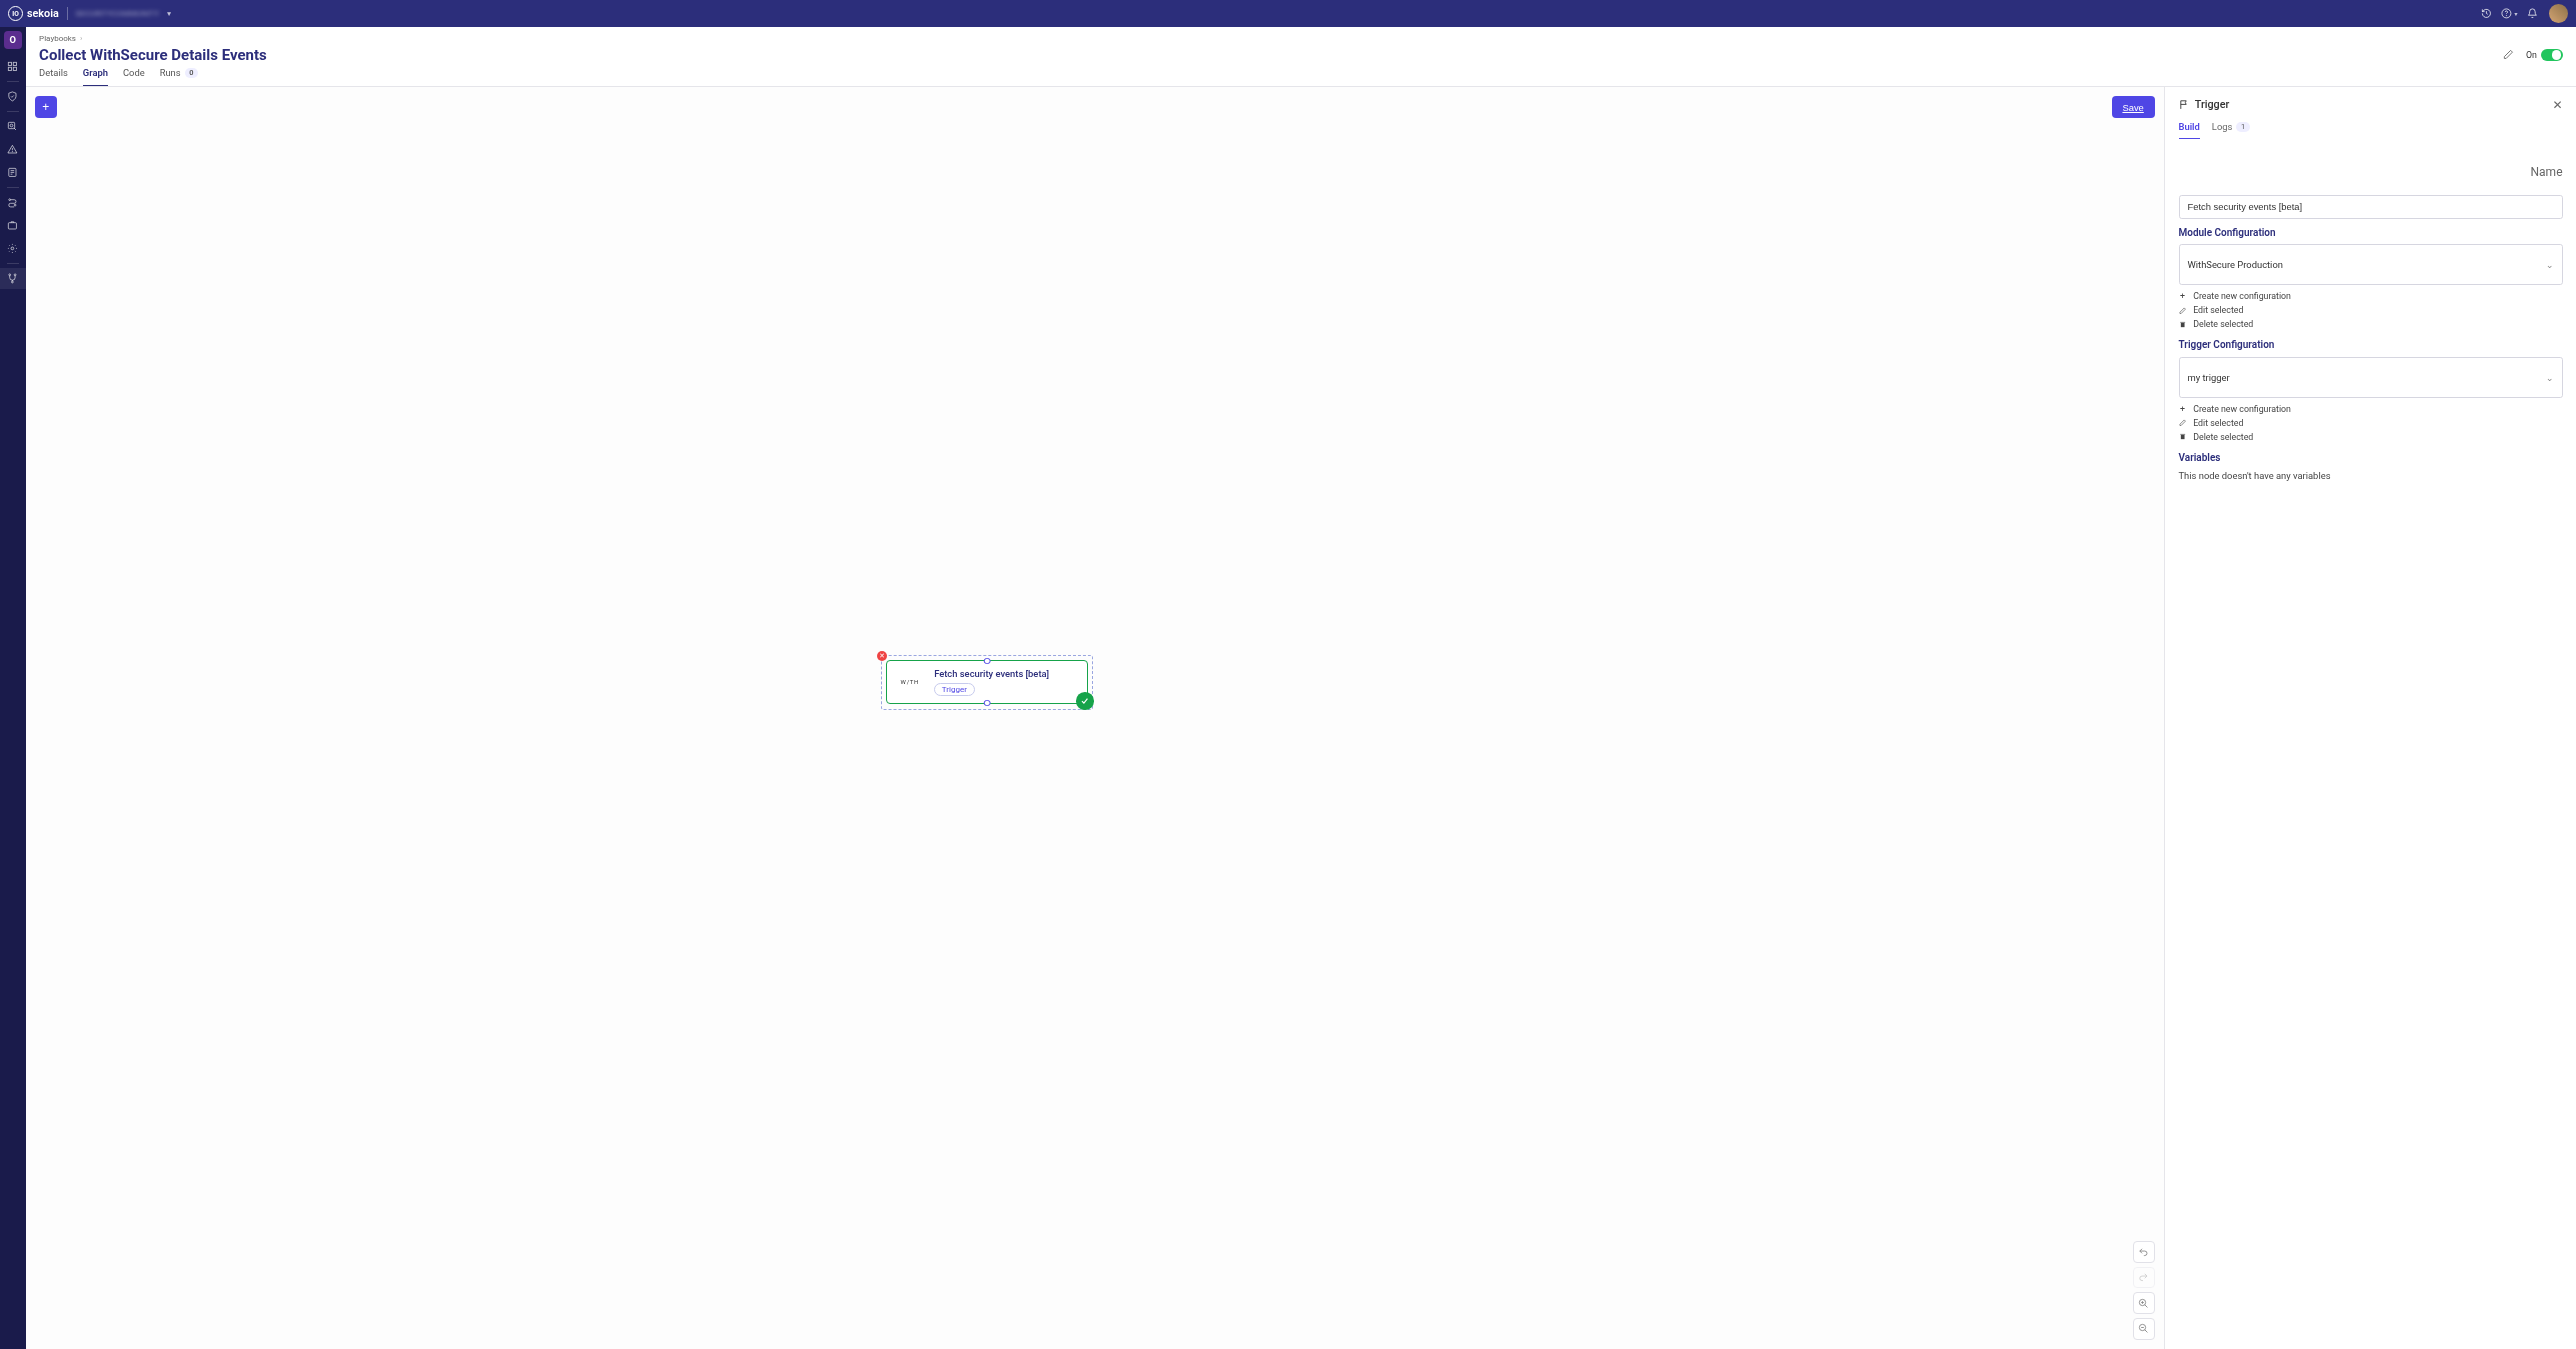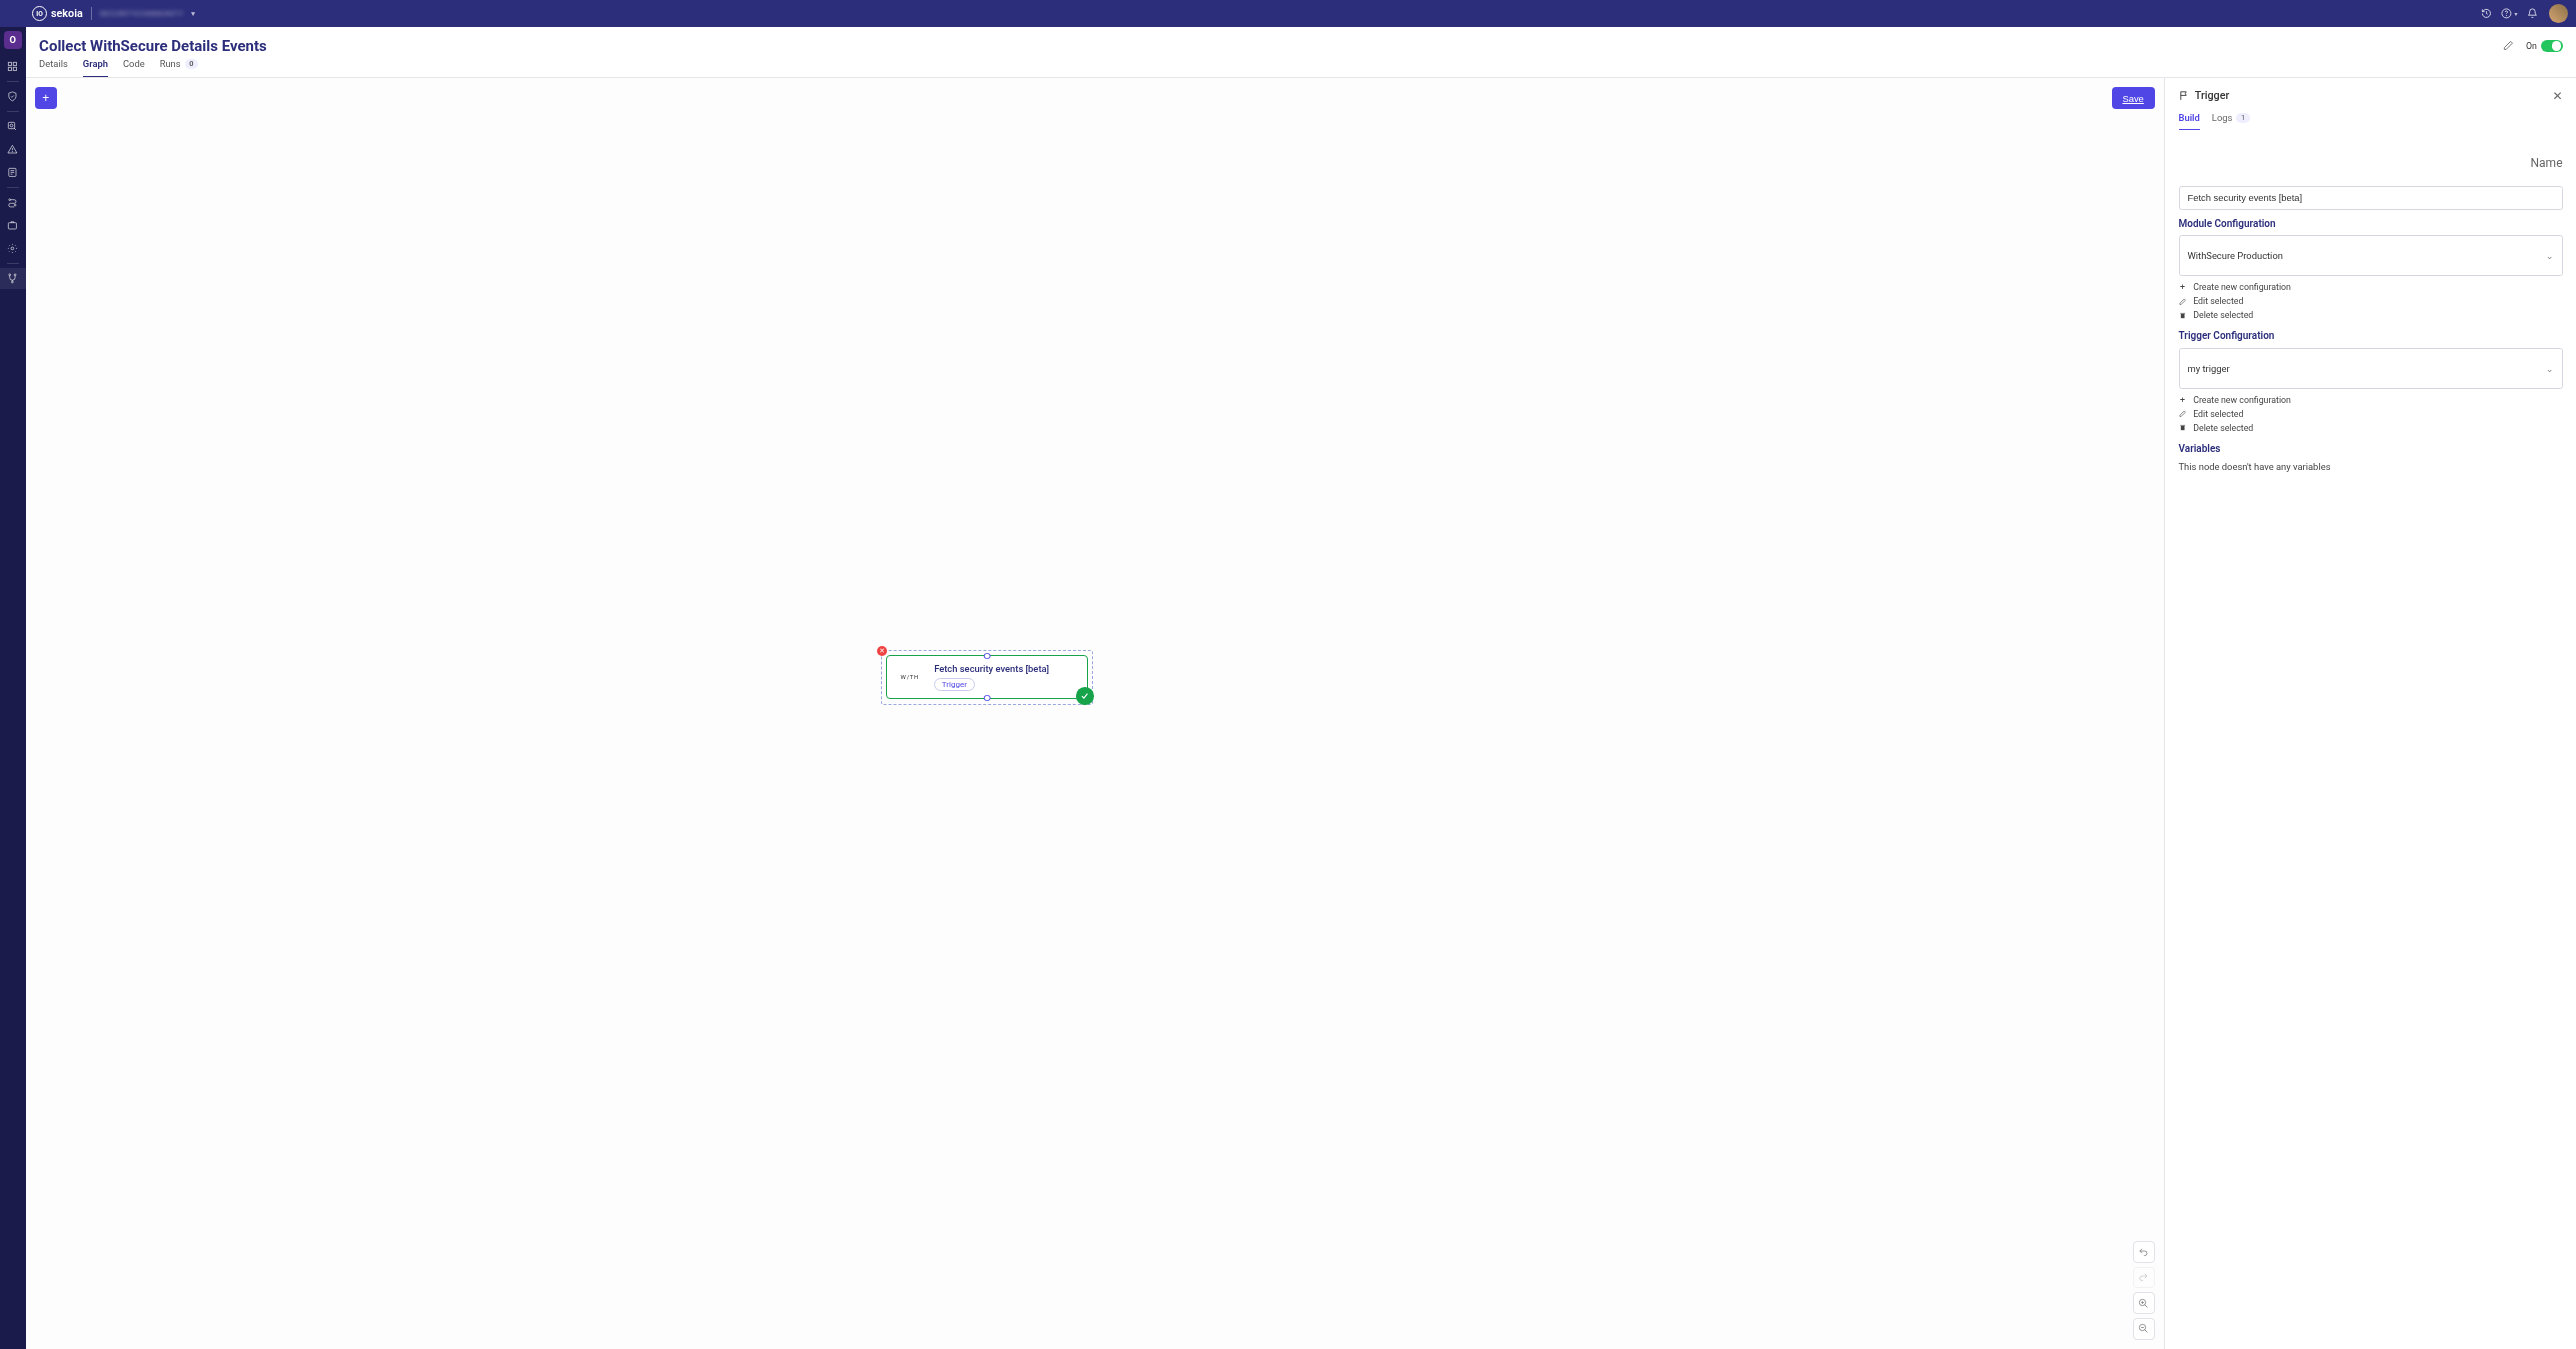"IO" .topbar-logo-icon { margin-left: 24px -> none }
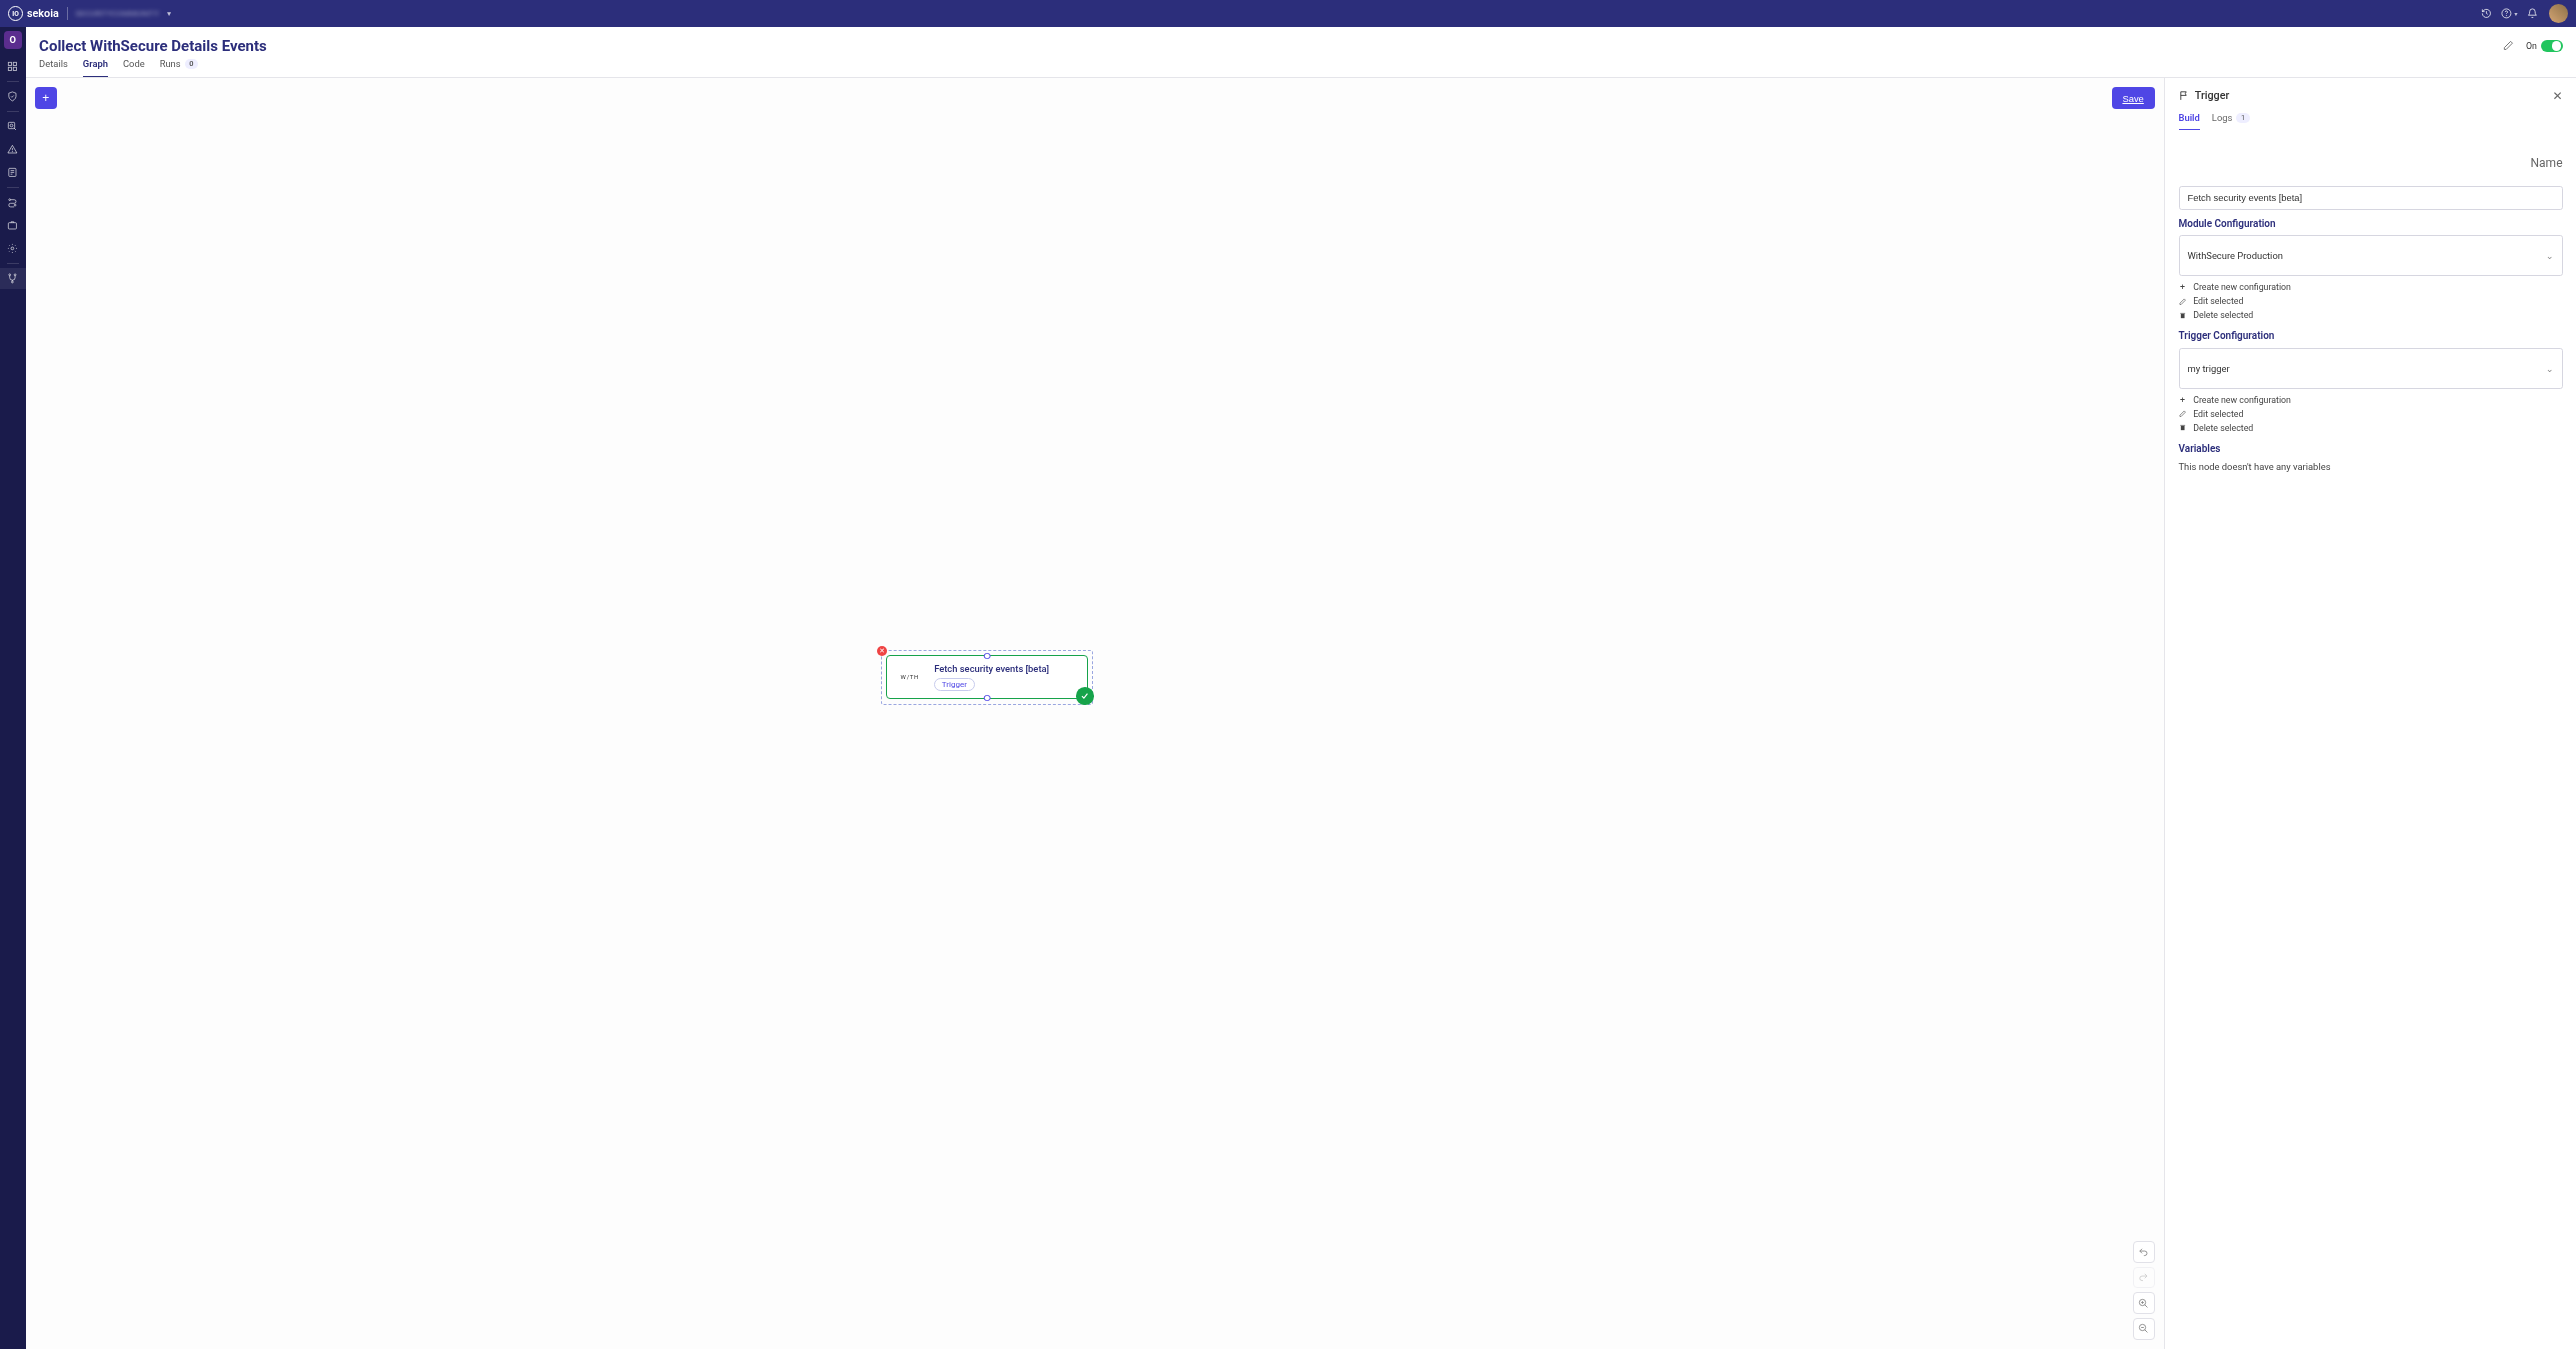"Playbooks" div.breadcrumb { html: none -> <div> <a>Playbooks</a> <span>›</span> </div> }
